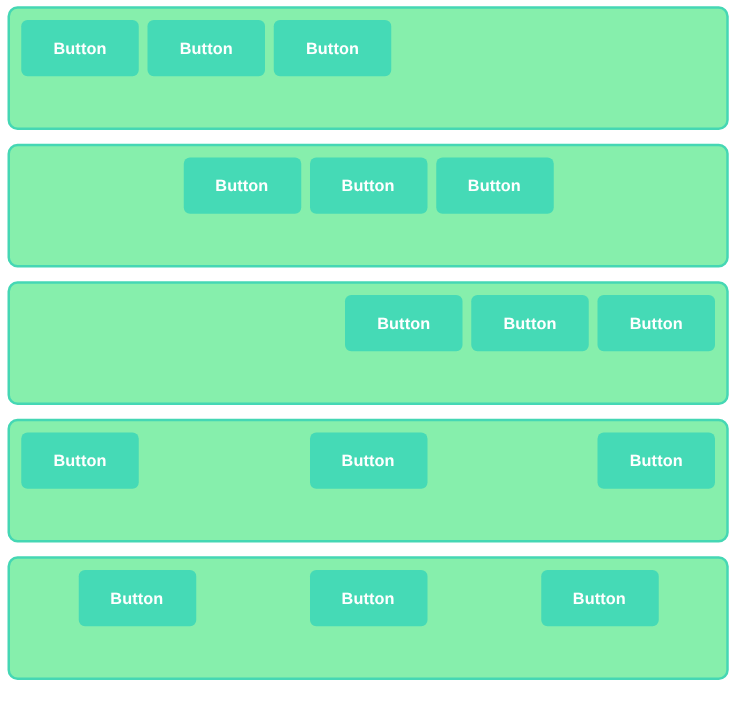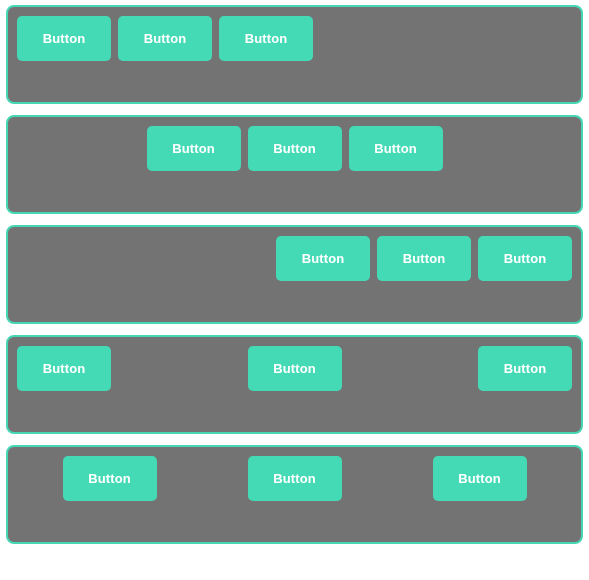"Button" .flex-container { background: #737373 -> #86efac }
